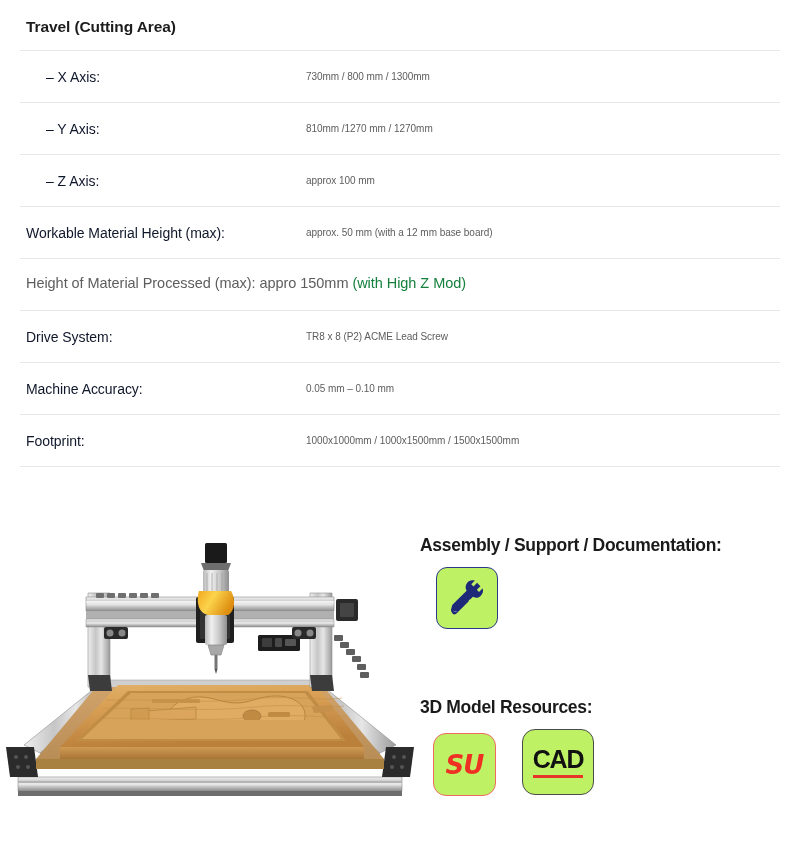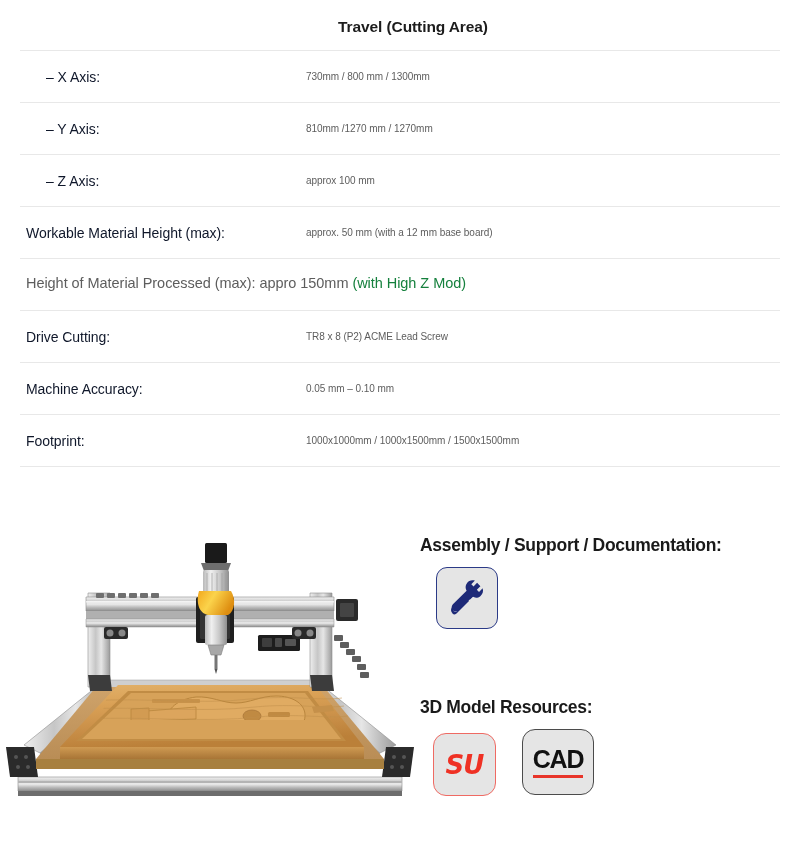"Travel (Cutting Area)" .spec-title { text-align: center -> none }
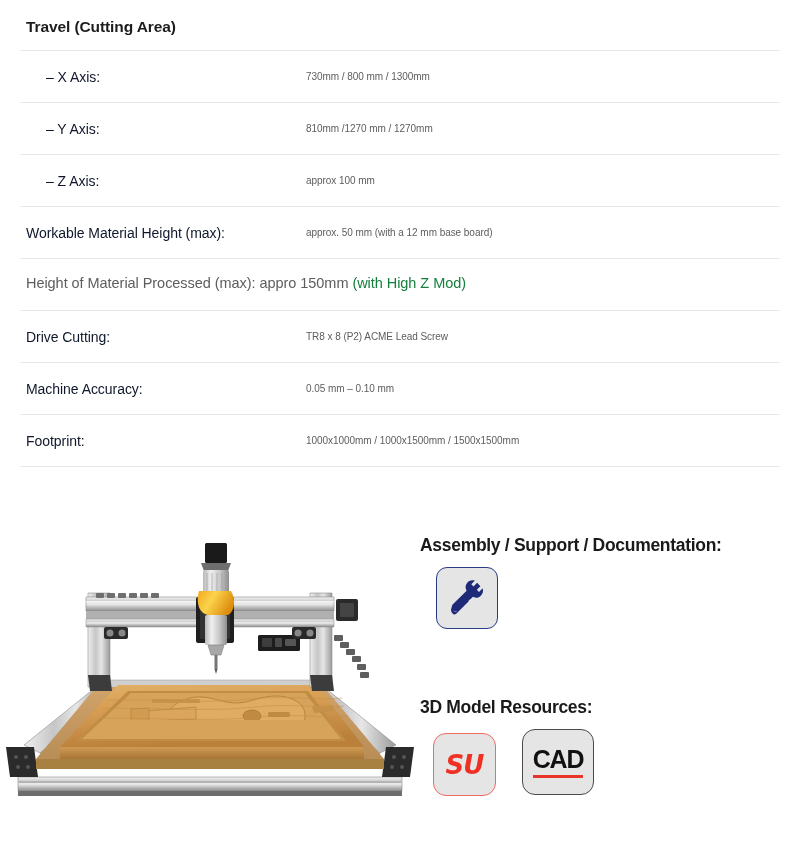"Drive Cutting:" div.spec-label { text: Cutting -> System }
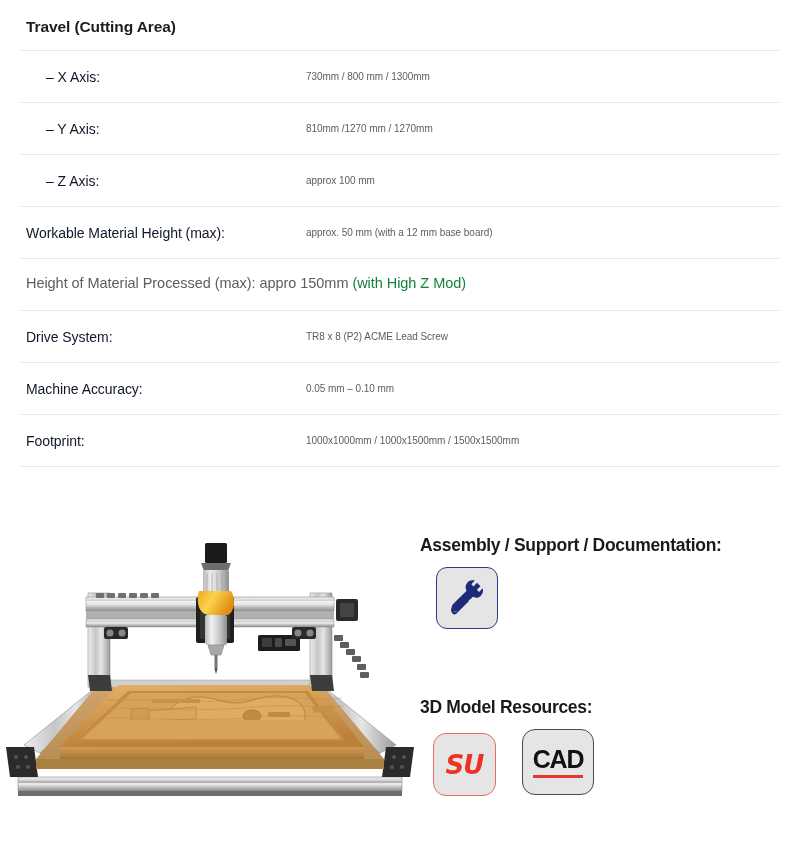"SU" .icon-badge { background: #e5e5e5 -> #bef264 }
